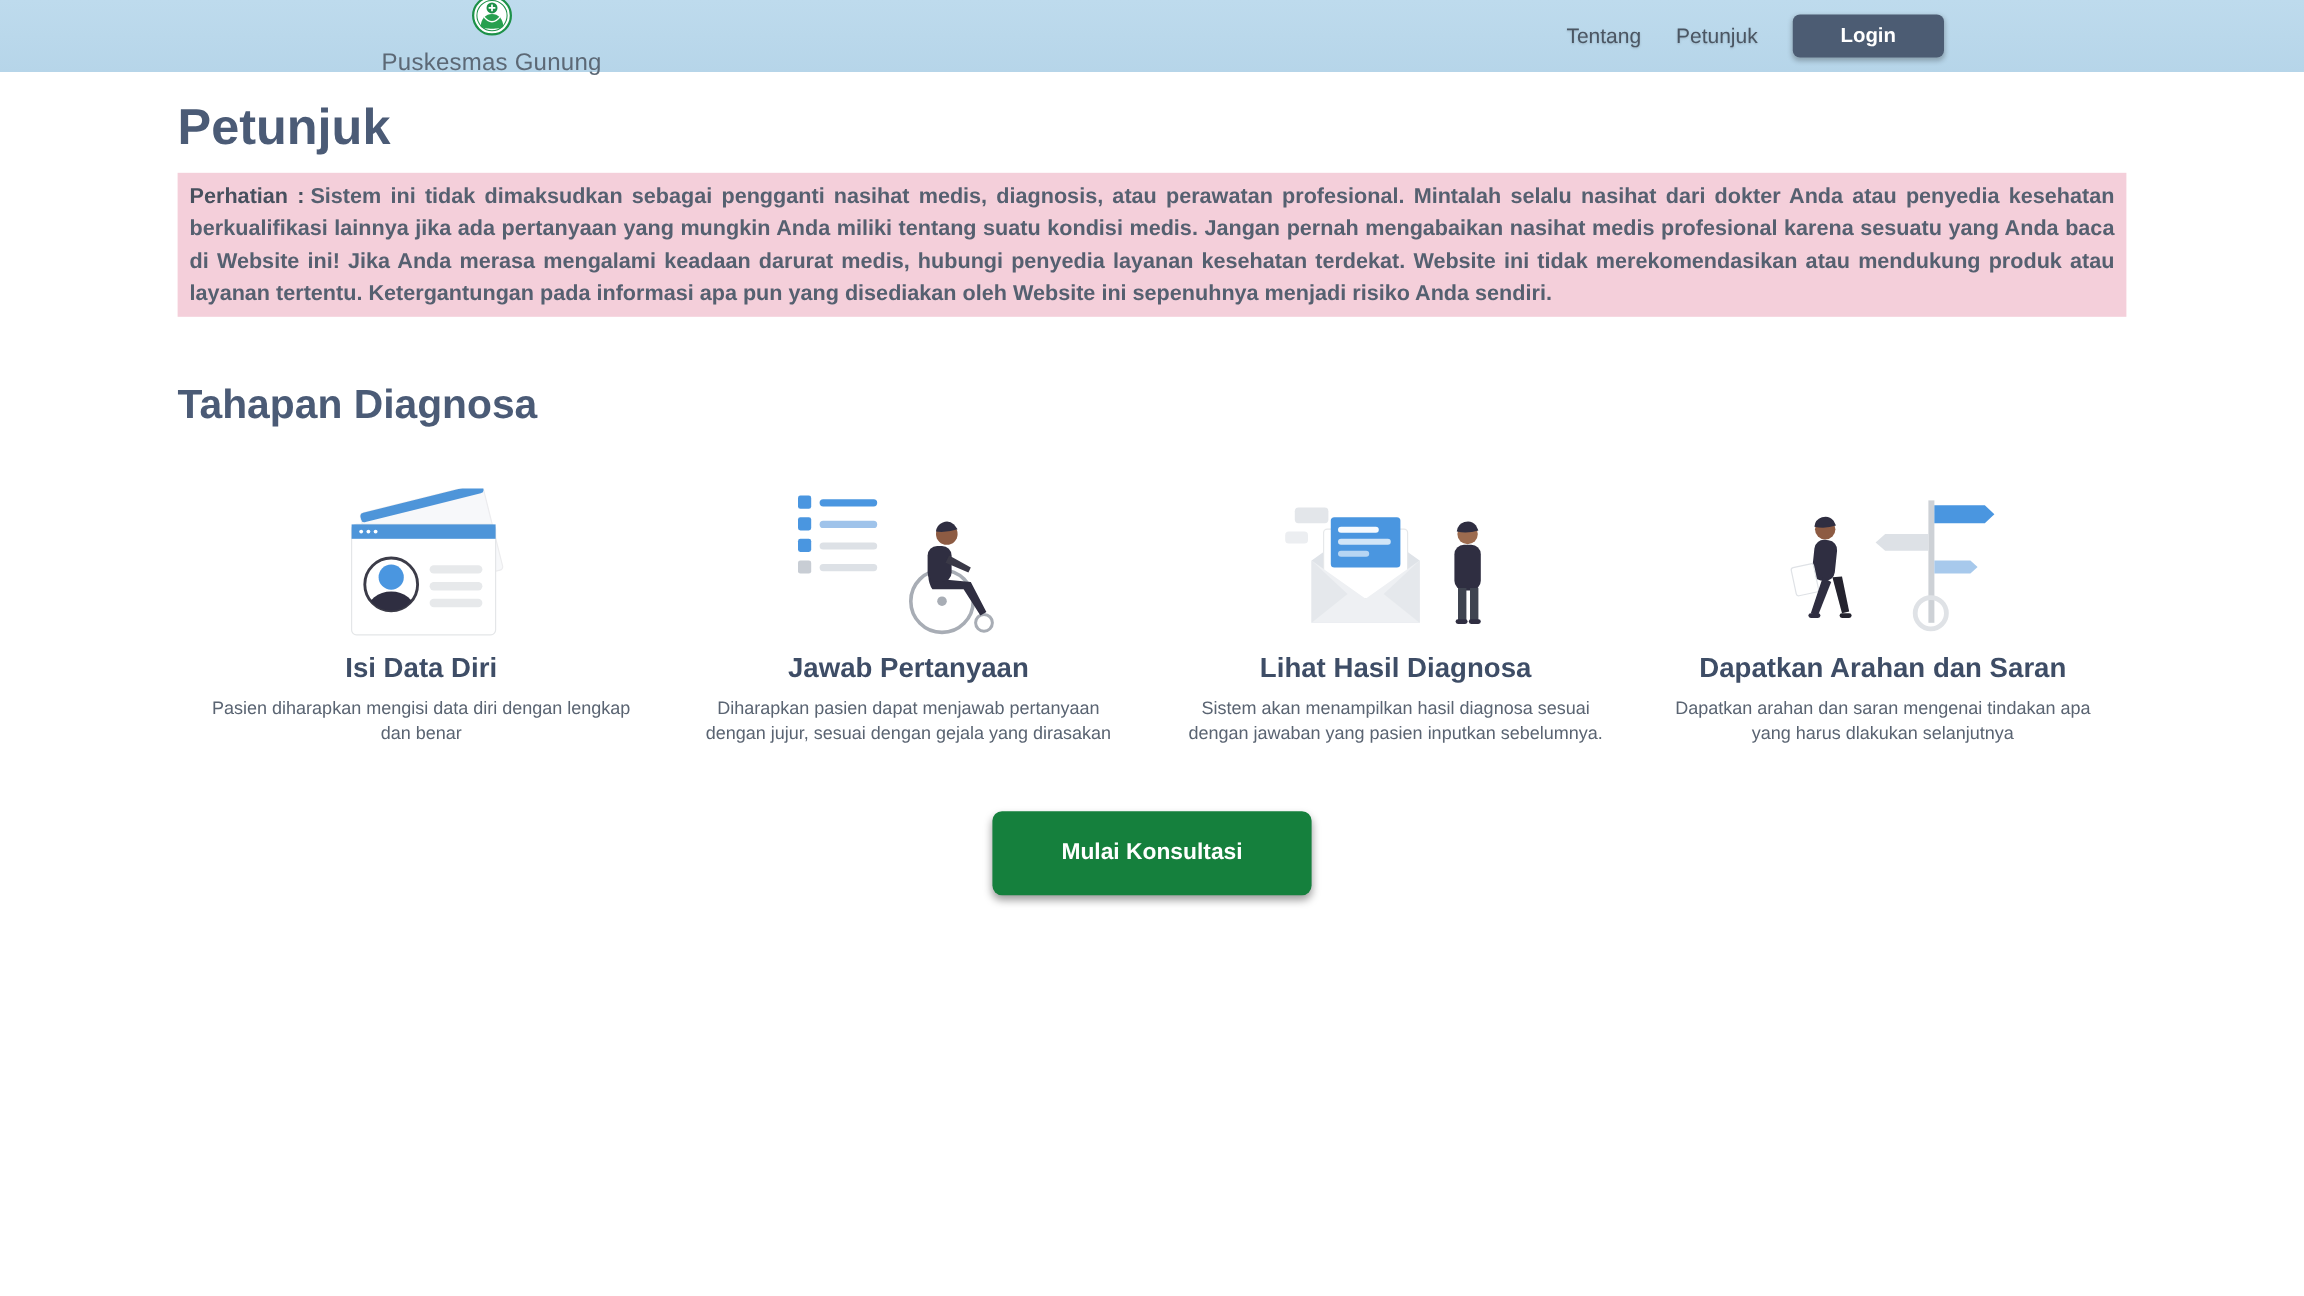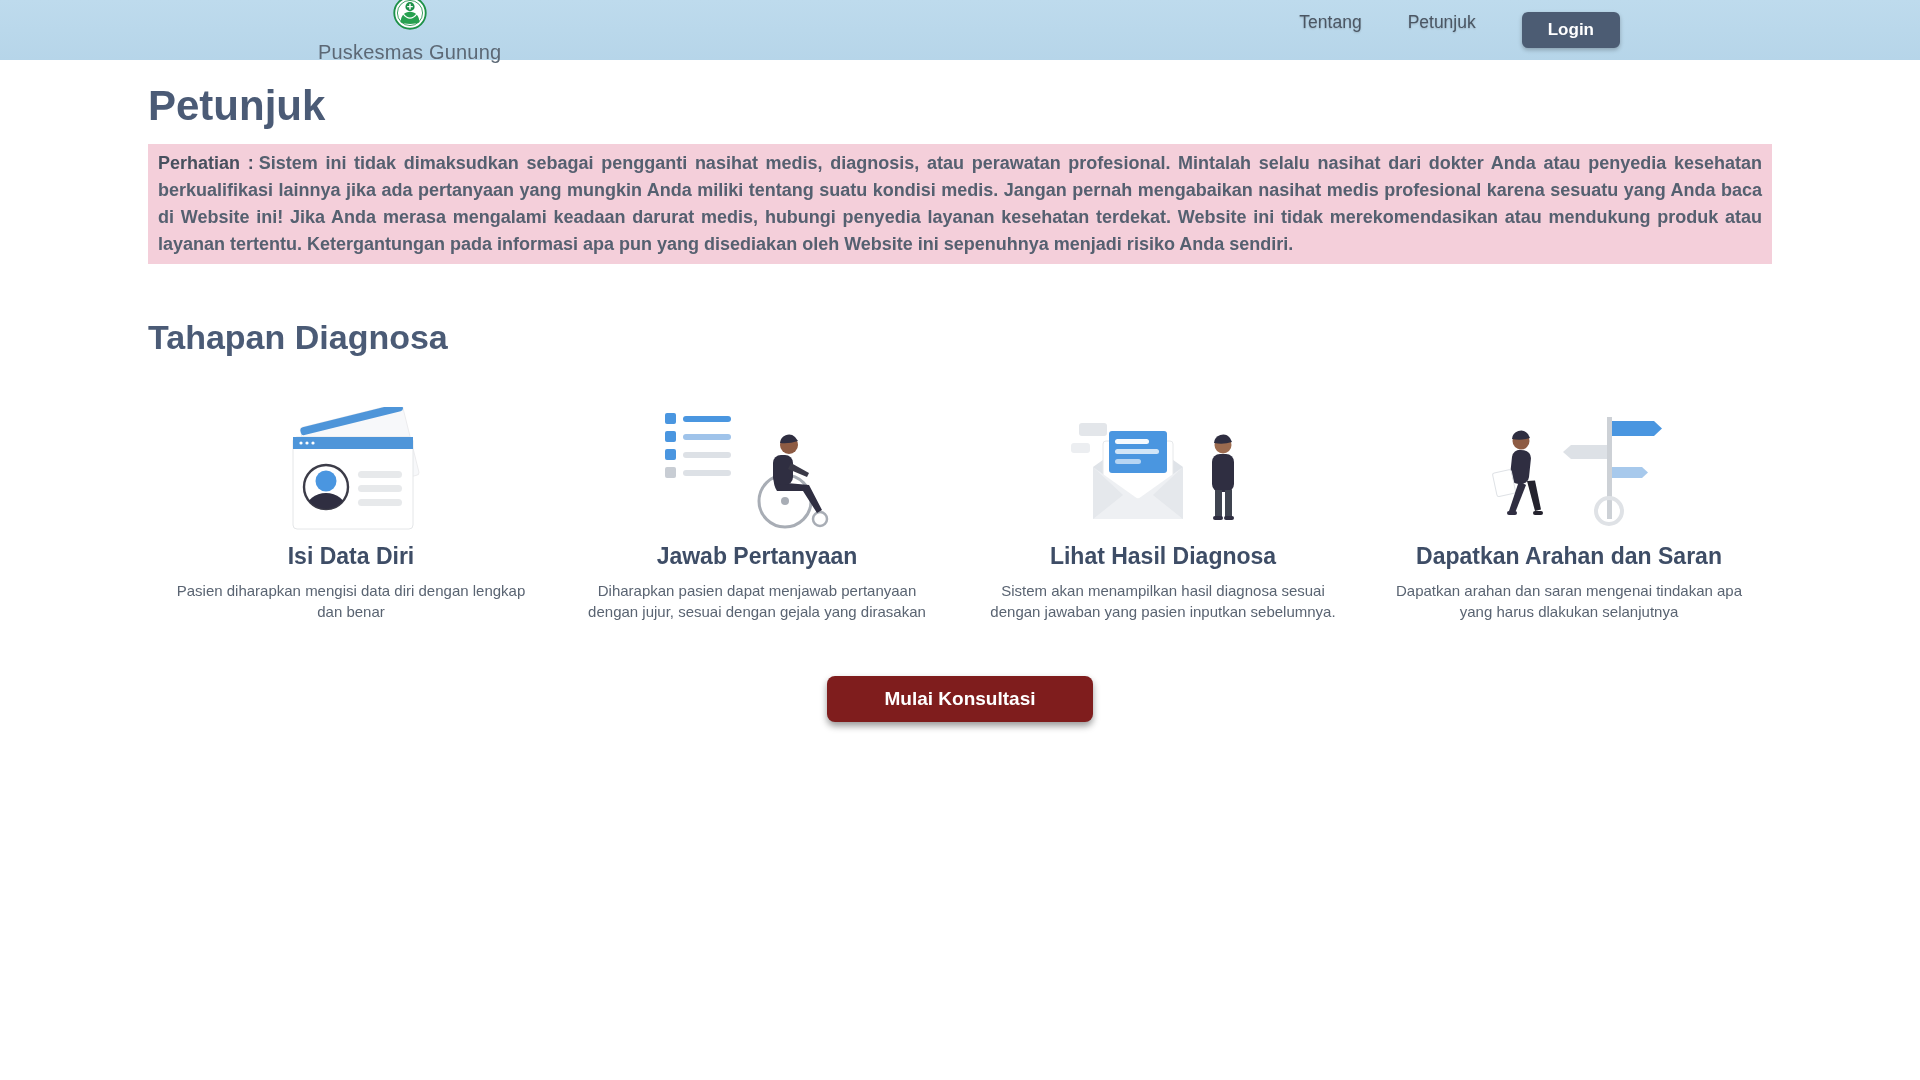"Tentang" .nav-right { align-items: none -> center; gap: 46px -> 29px }
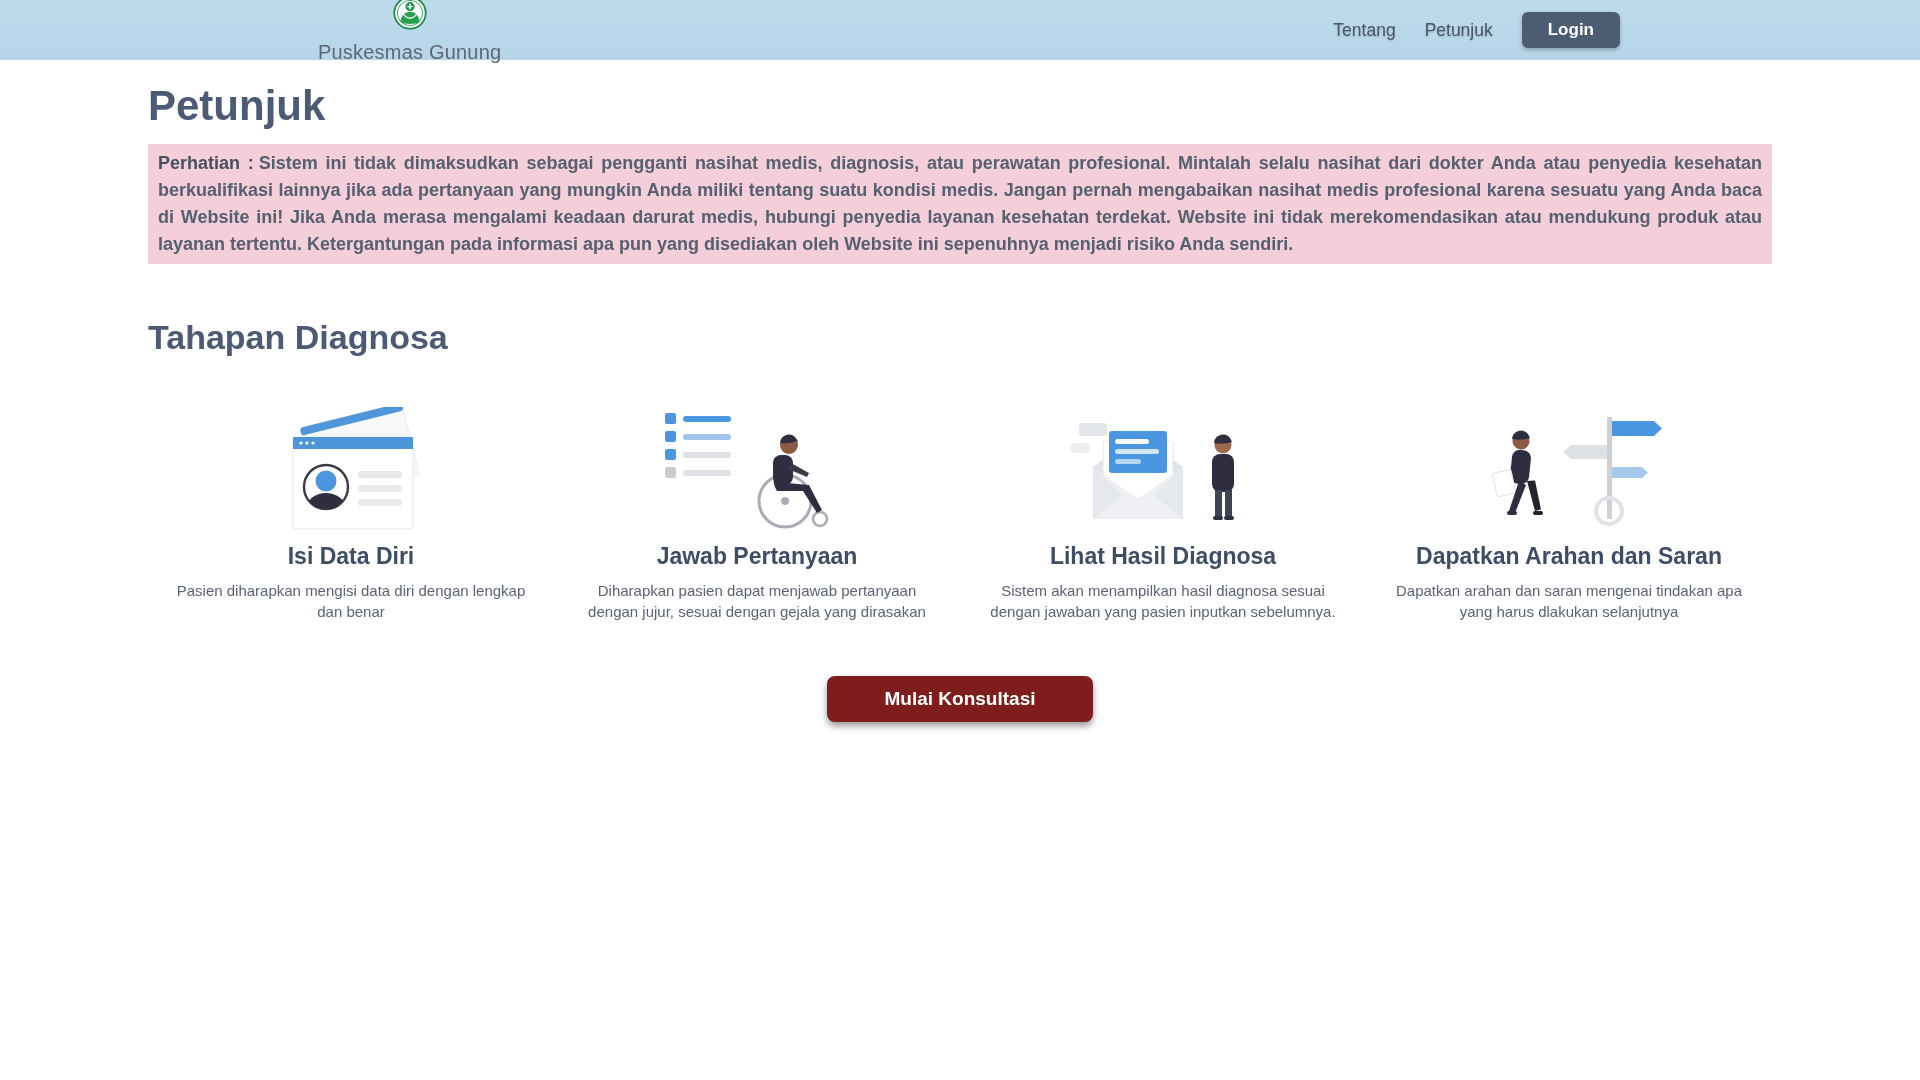"Login" .login-btn { padding: 8px 26px -> 8px 40px }
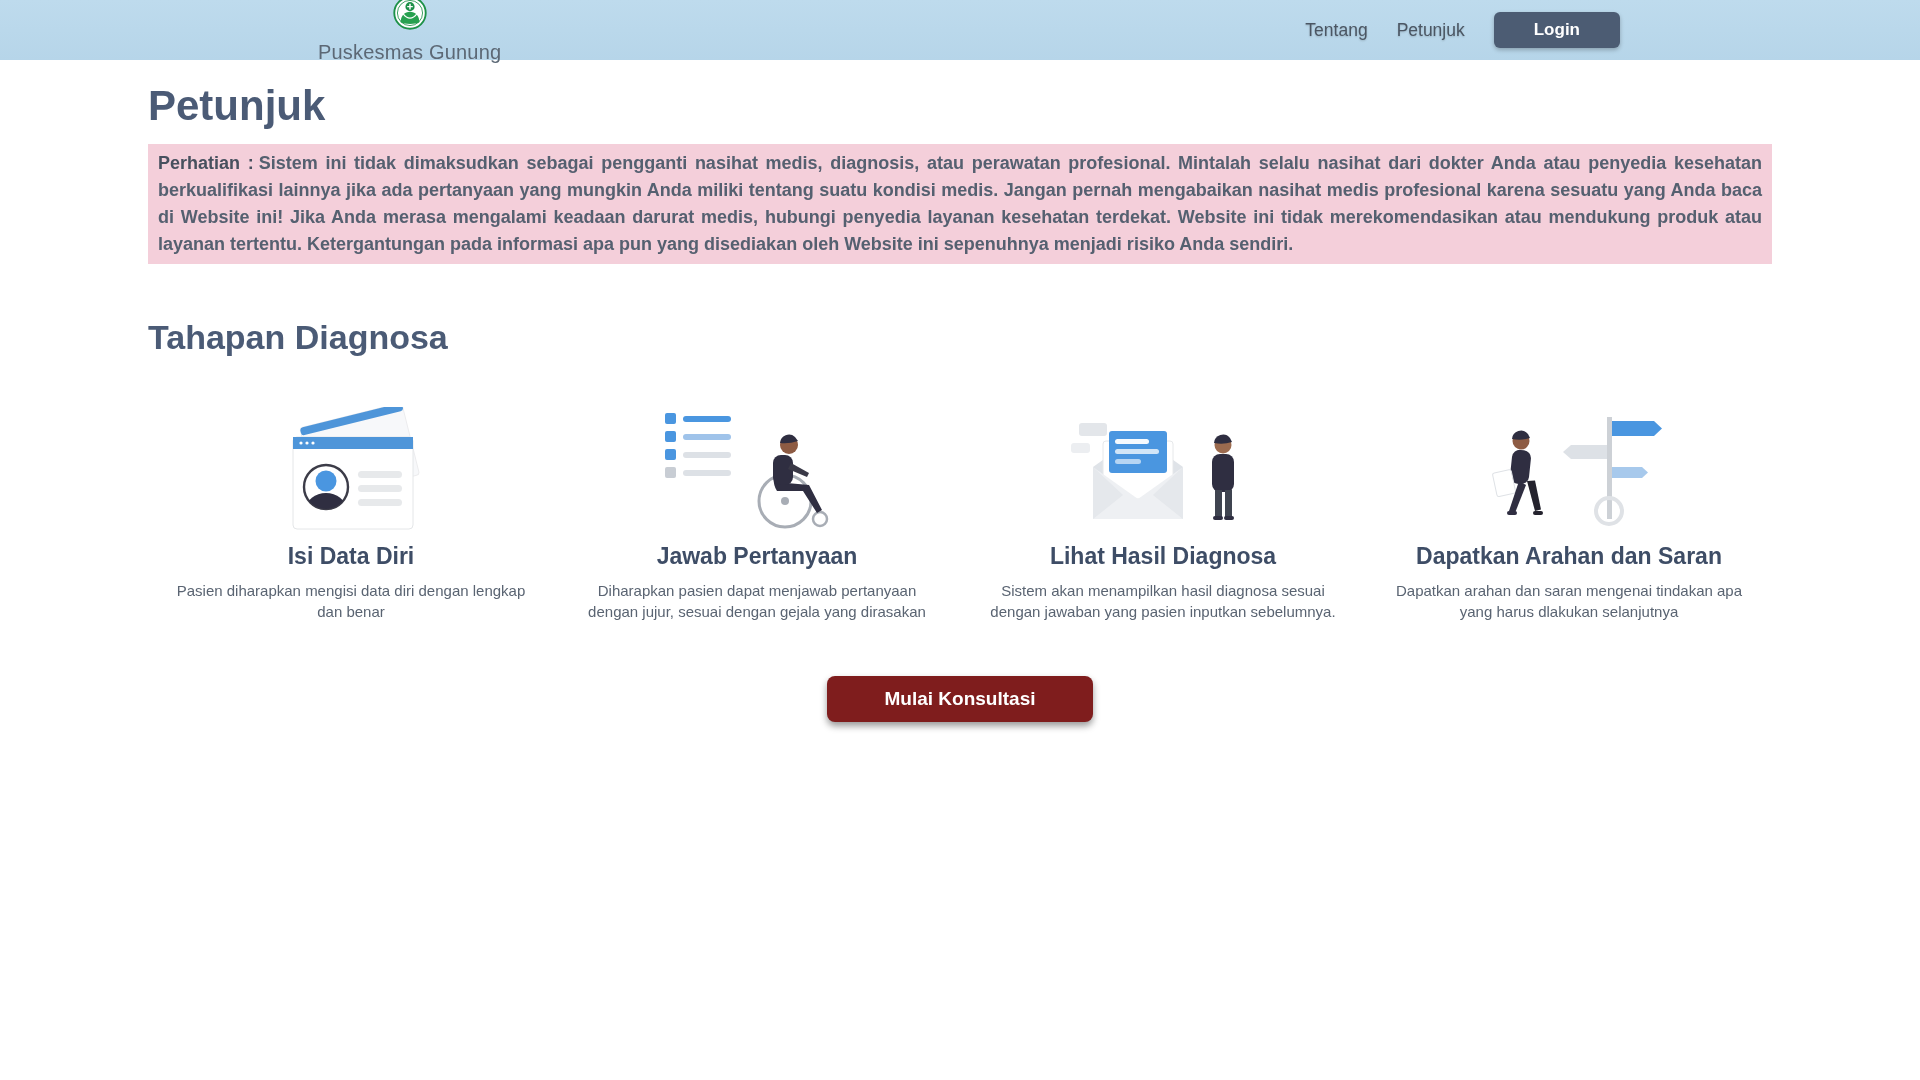"Mulai Konsultasi" .cta-btn { background: #7f1d1d -> #15803d; padding: 12px 58px -> 24px 58px }
